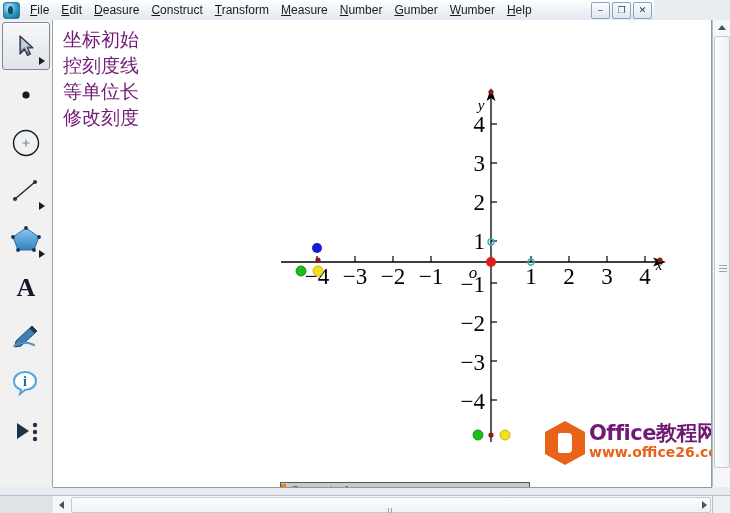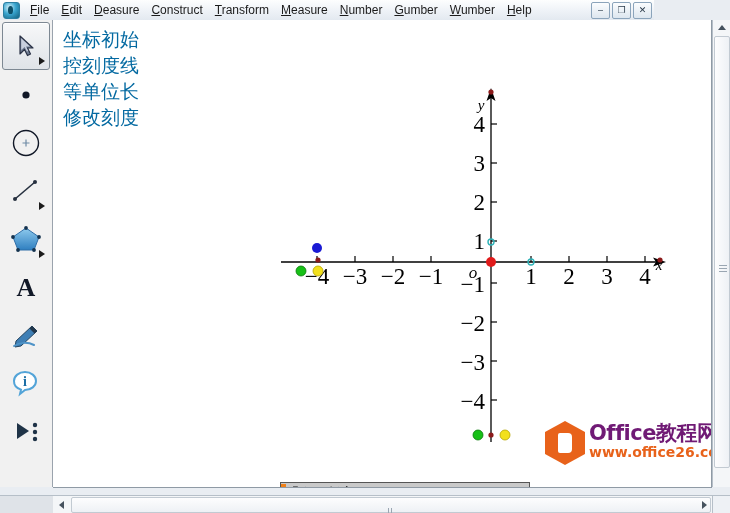"坐标初始" .cn-label { color: #0369a1 -> #701a75 }
